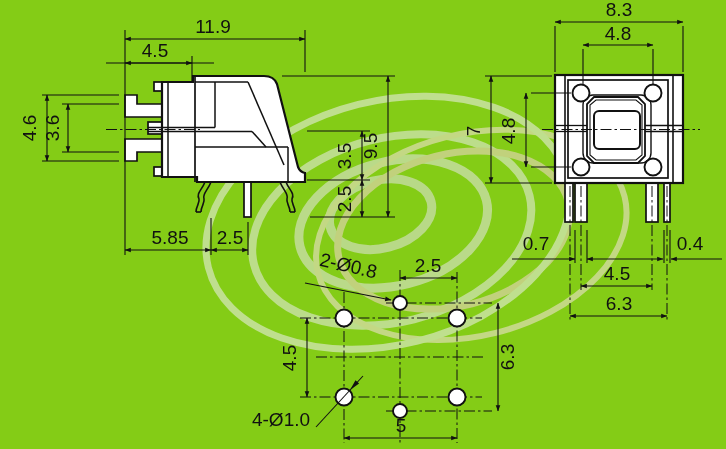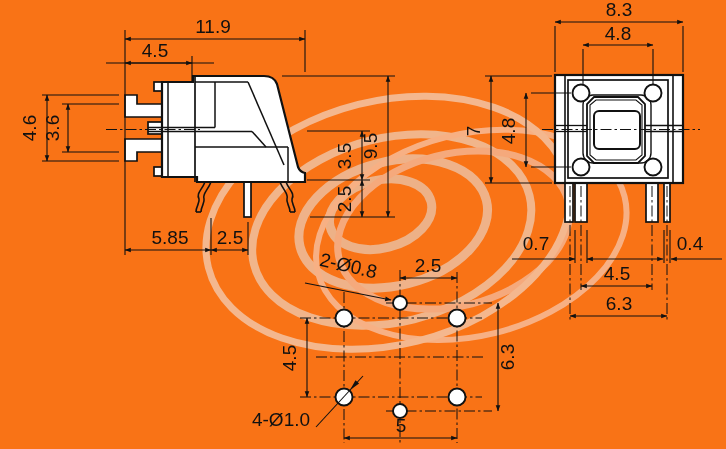"11.9" .canvas { background: #f97316 -> #84cc16 }
